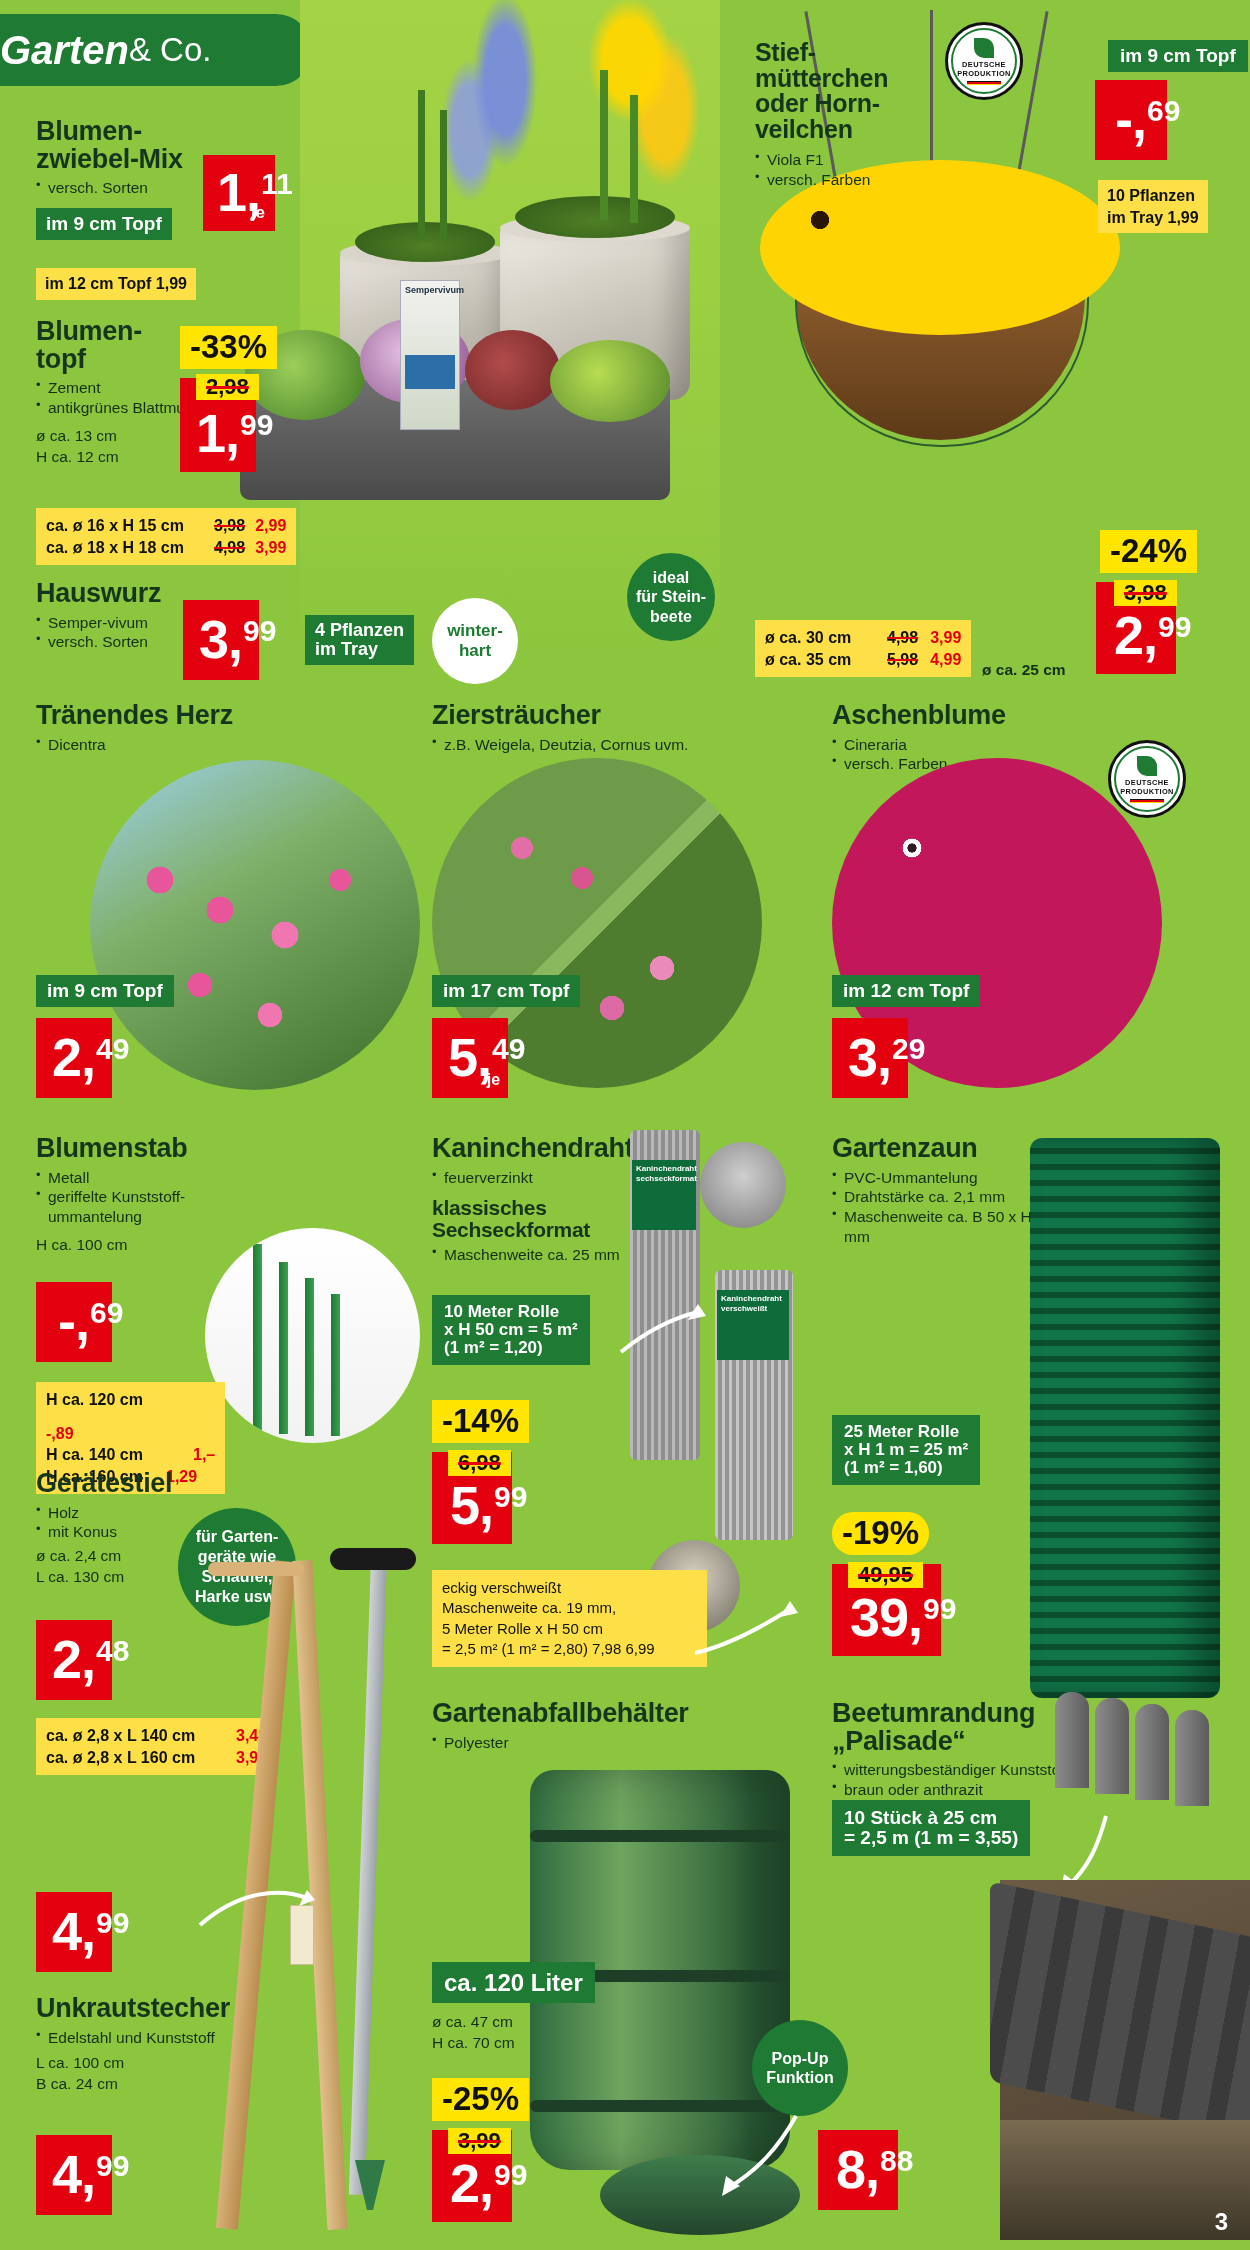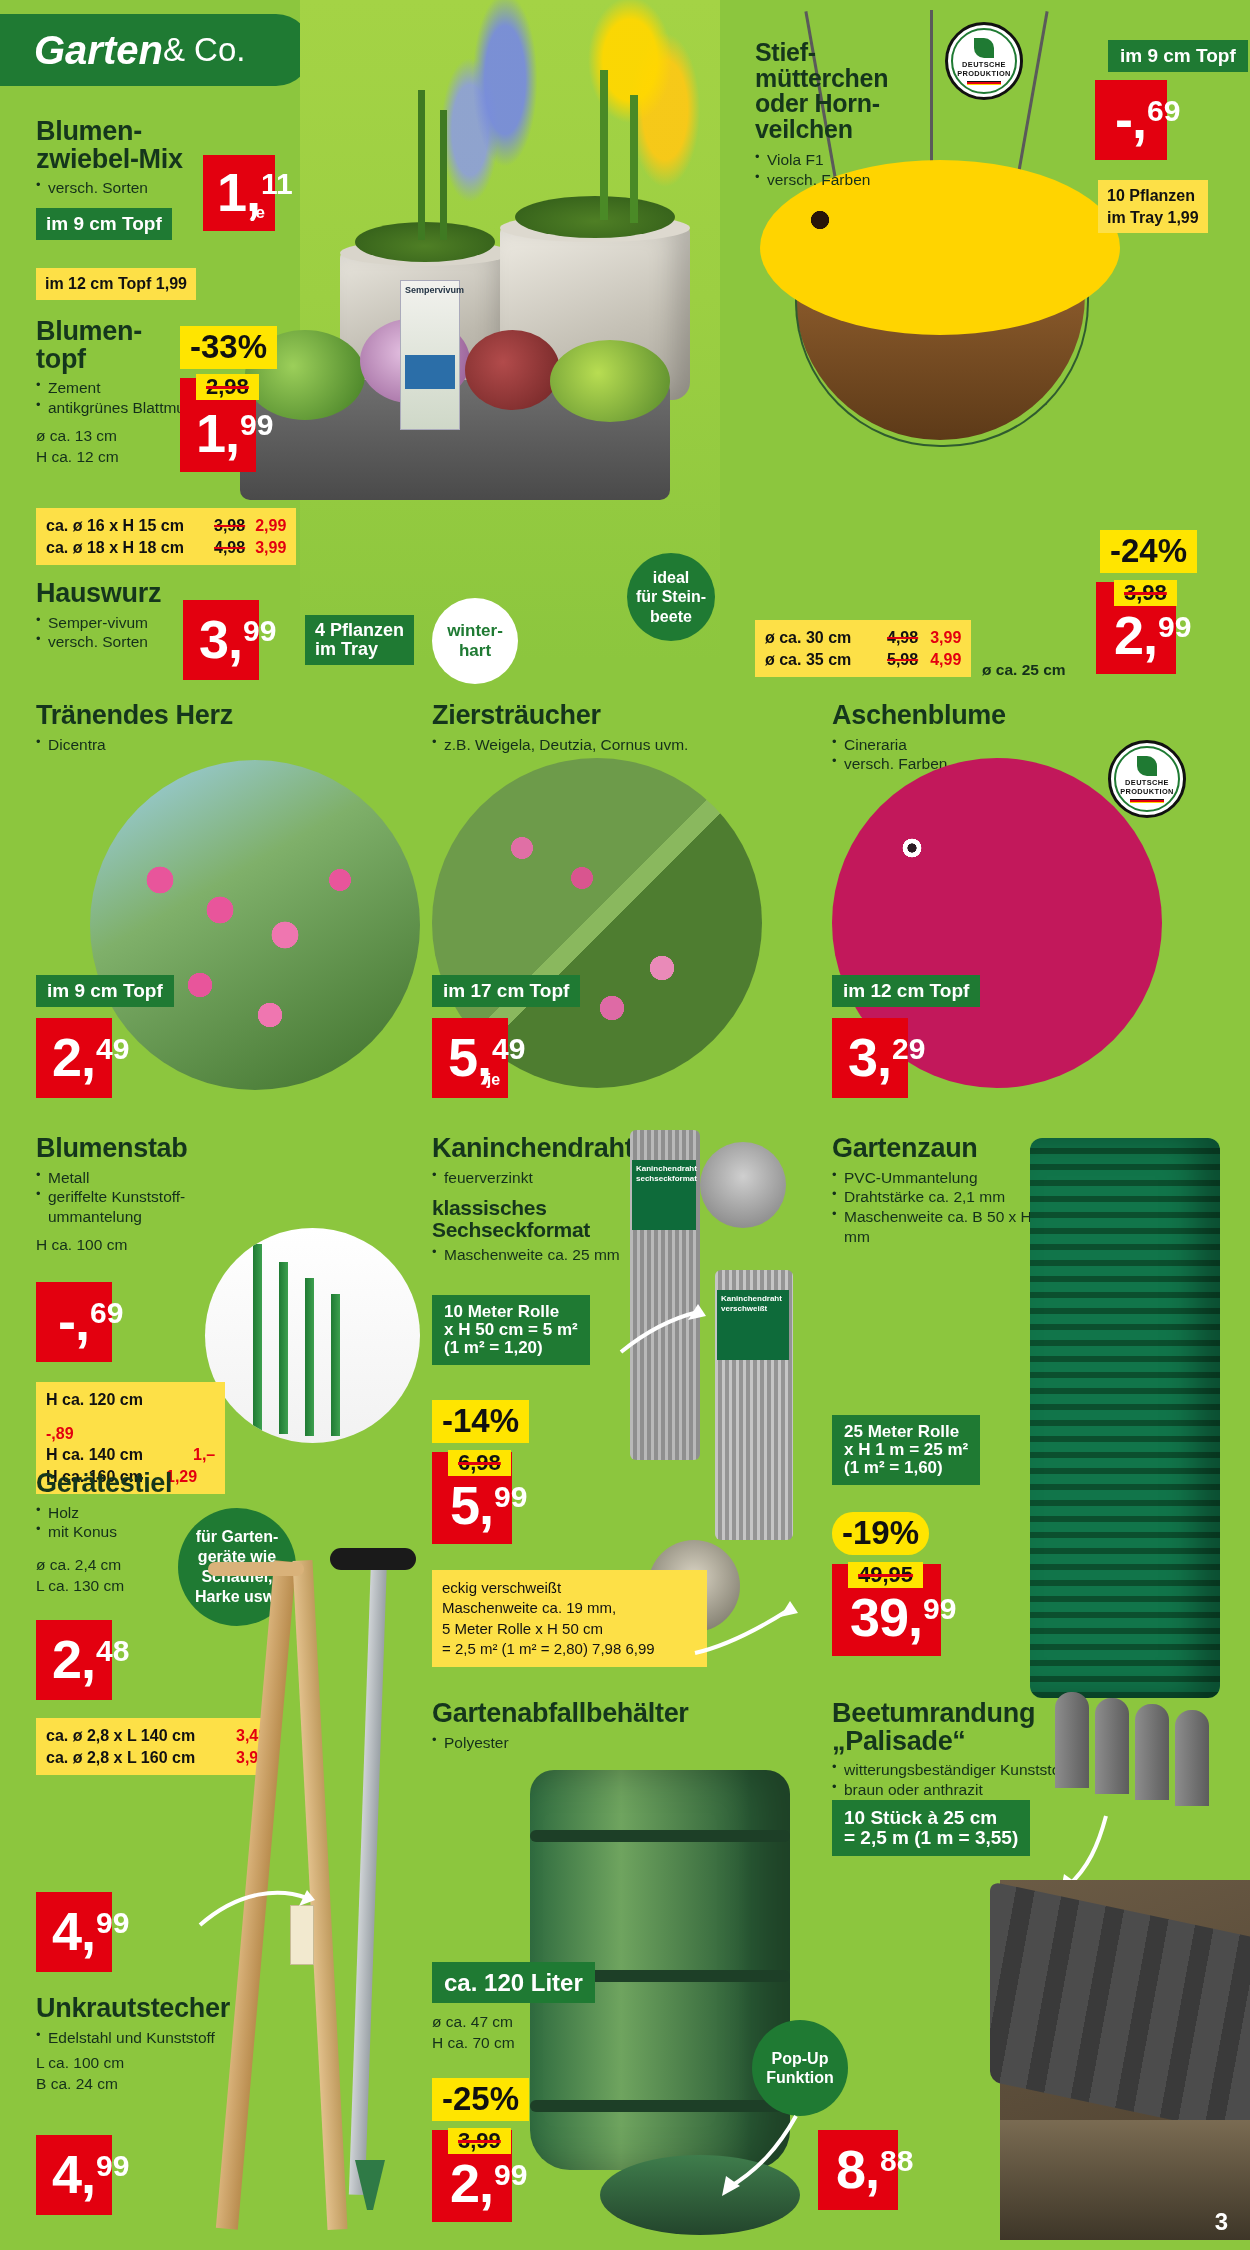"Garten" .logo { padding-left: 34px -> none }
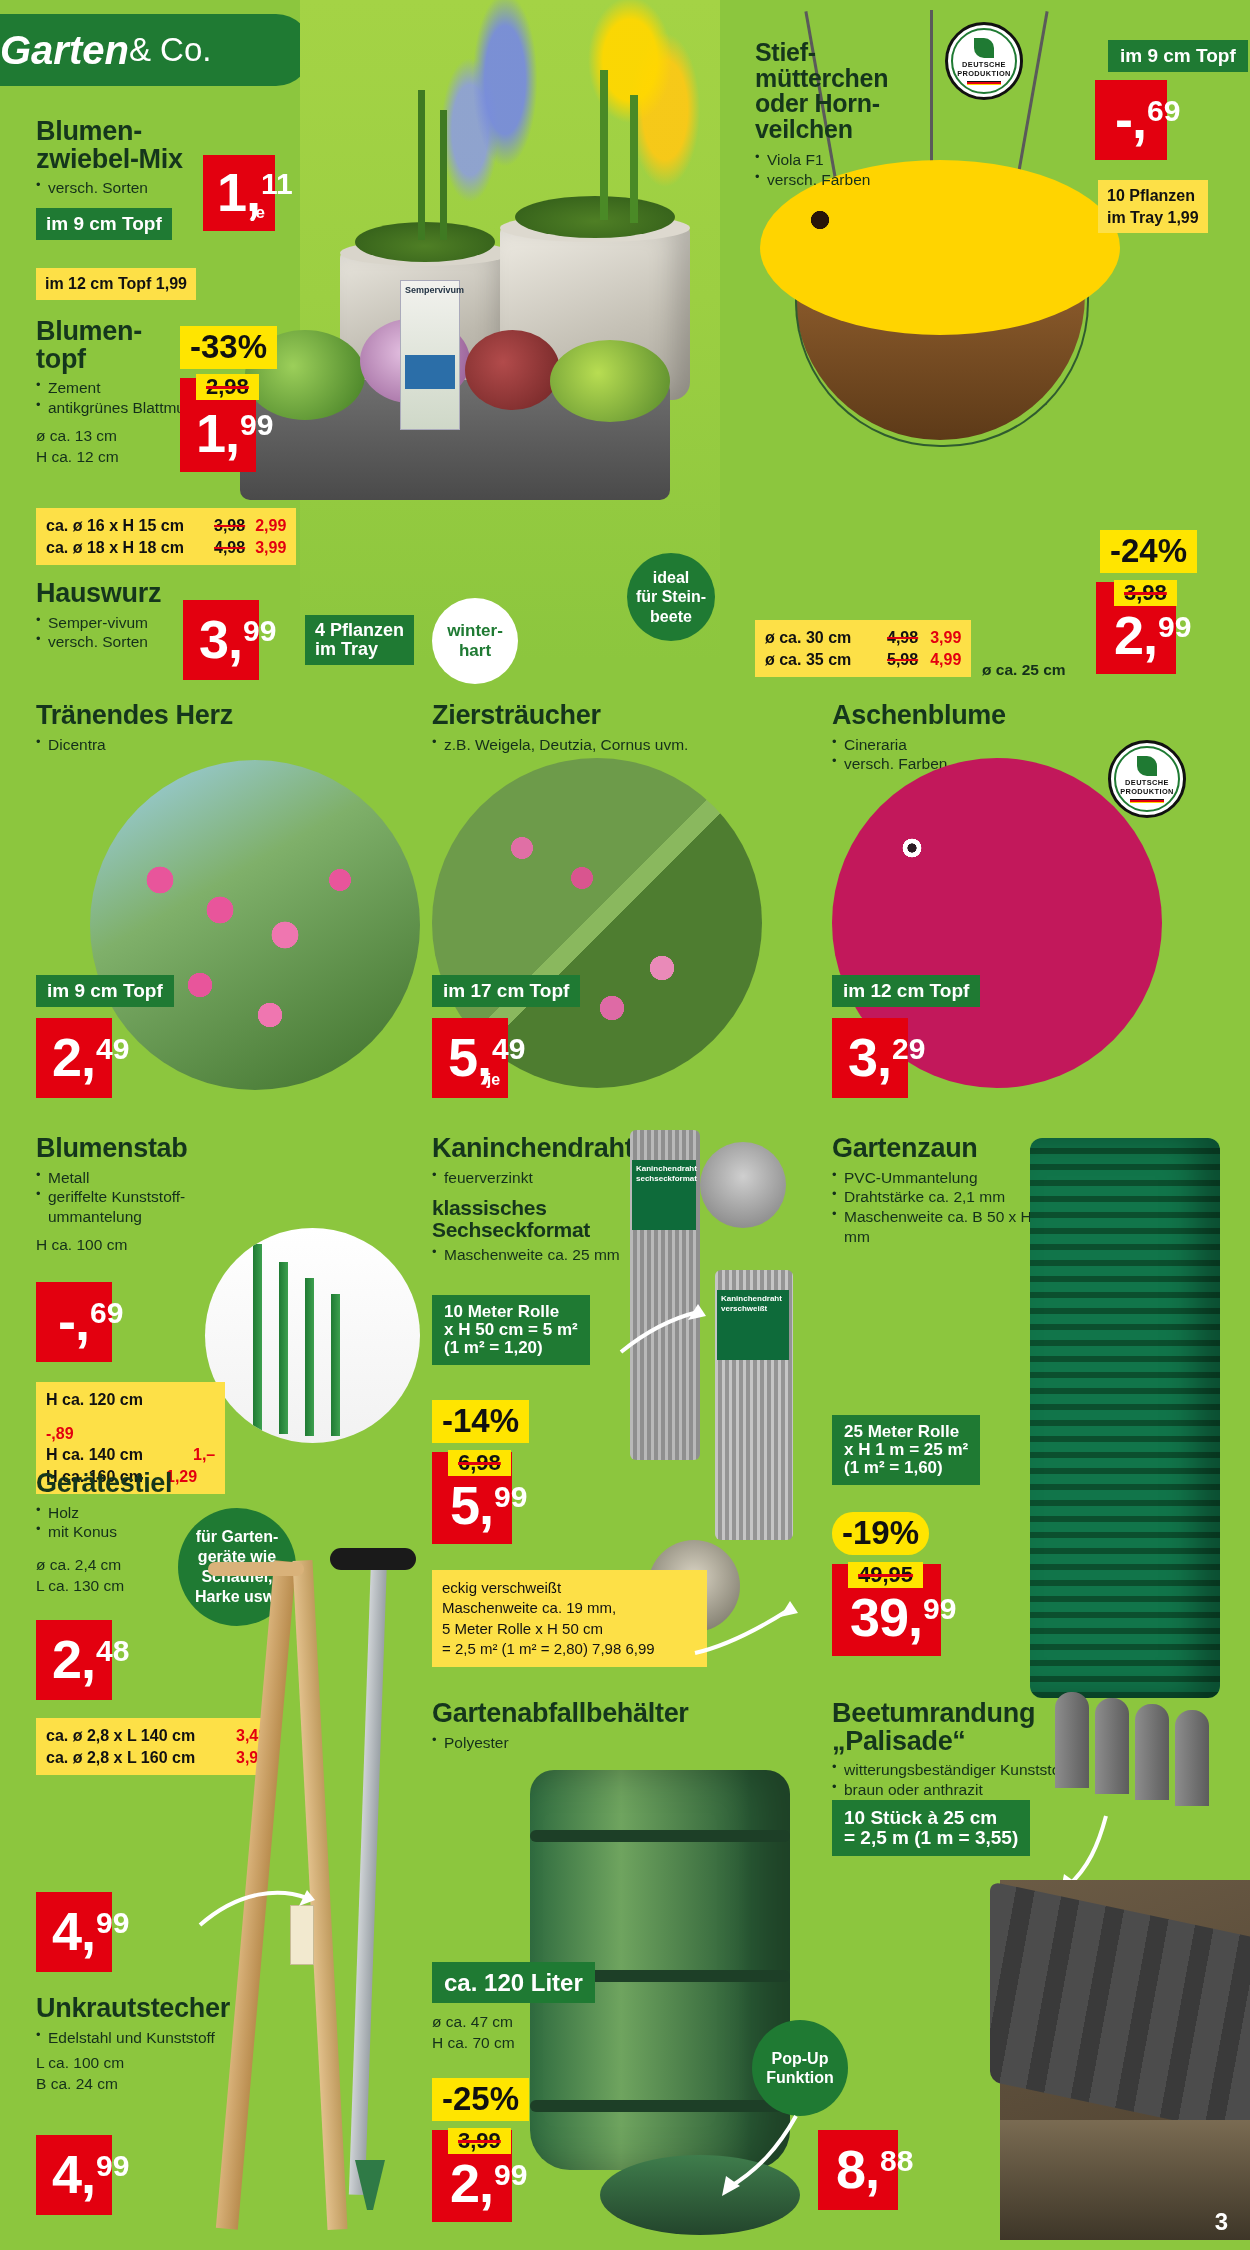"ø ca. 2,4 cm" div.spec { margin-top: 13px -> 4px }
